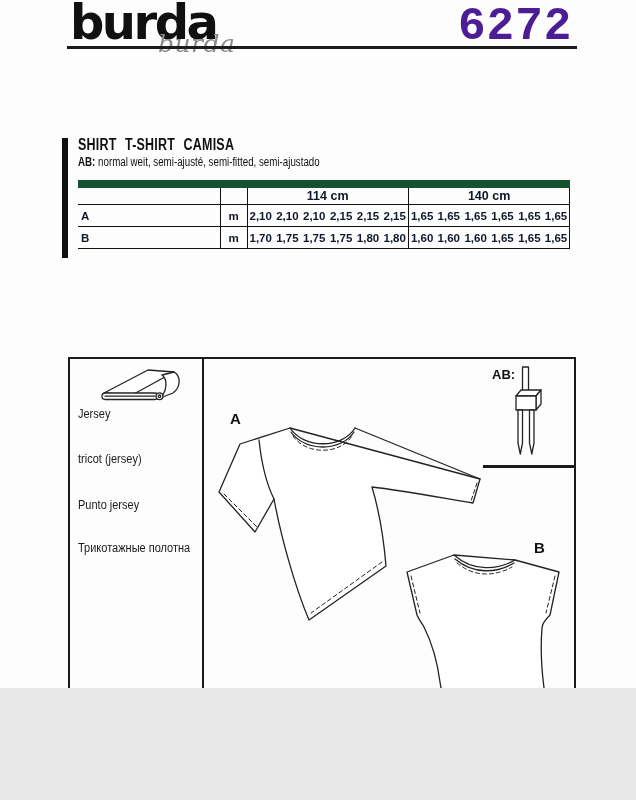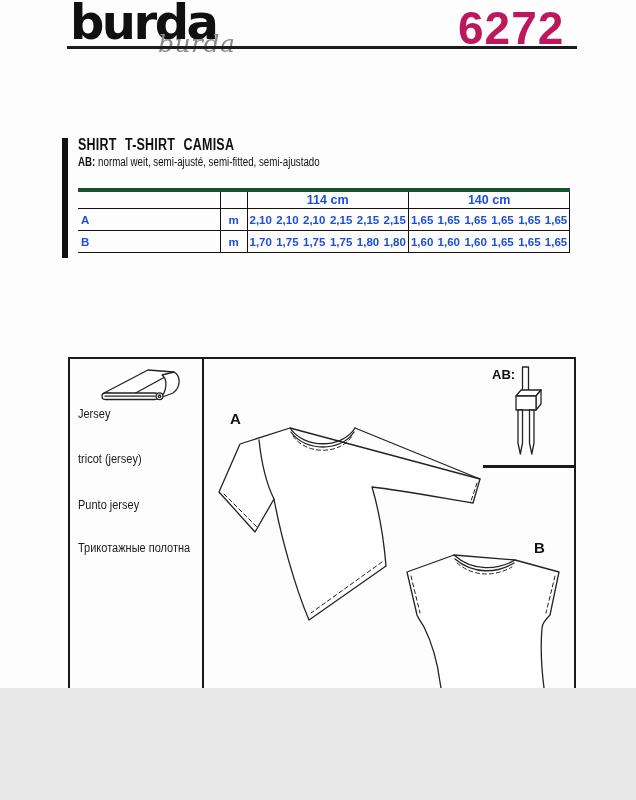"6272" .pattern-number { color: #be185d -> #4c1d95; font-family: Liberation Sans, sans-serif -> Liberation Mono, monospace }
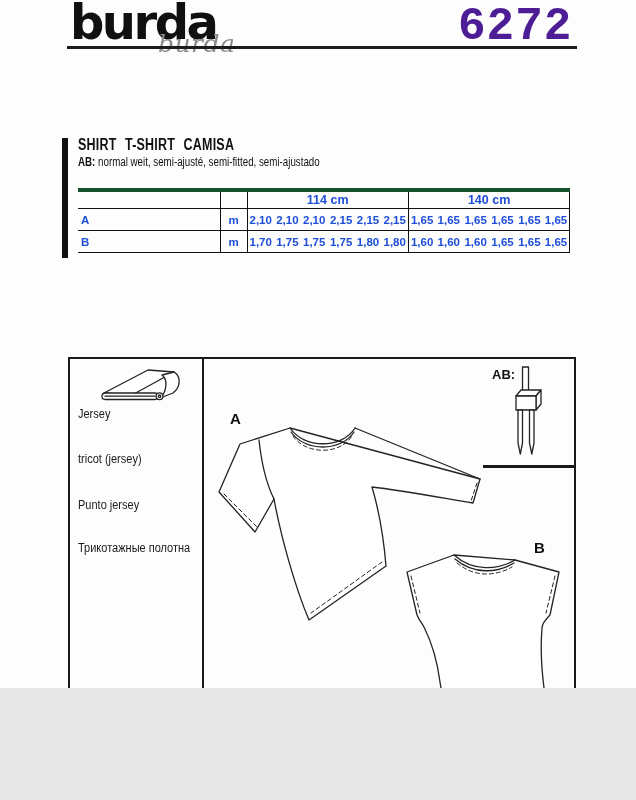"114 cm" #fab-table { border-top: 4px solid #14532d -> 8px solid #14532d; color: #1d4ed8 -> #0f172a; top: 188px -> 180px }
